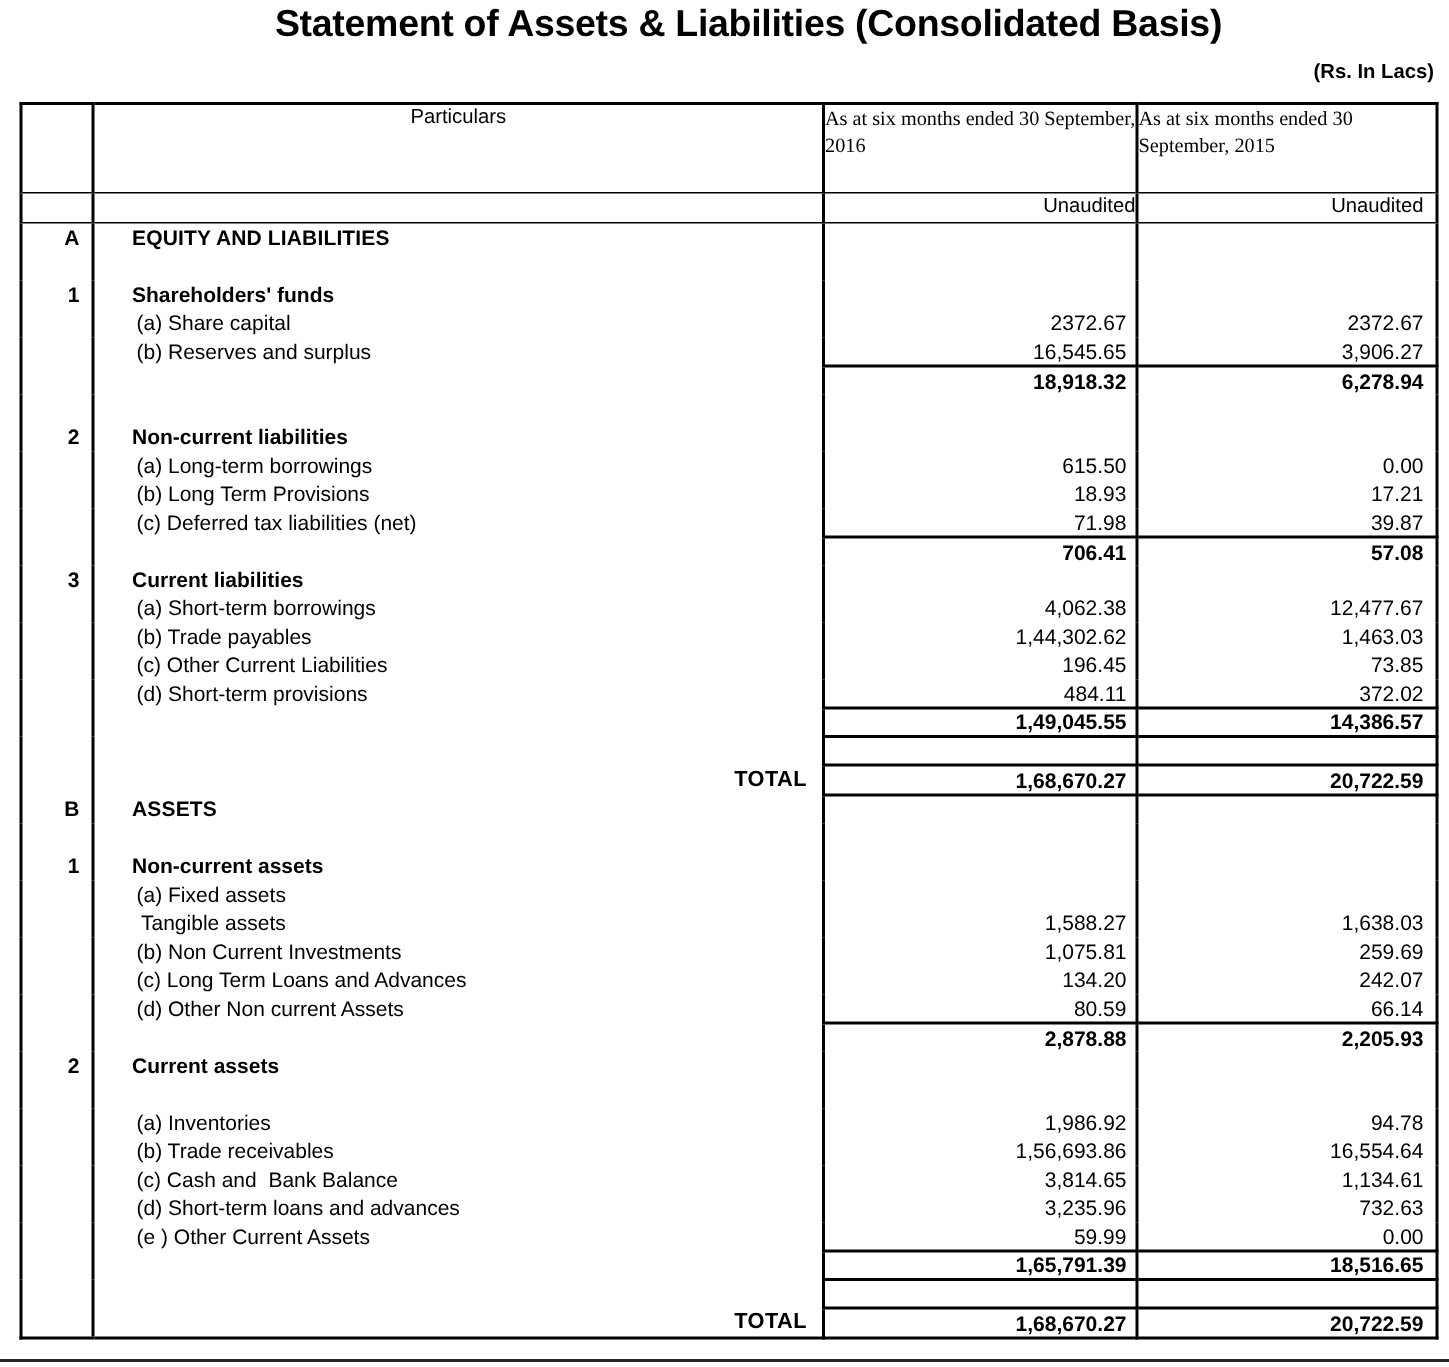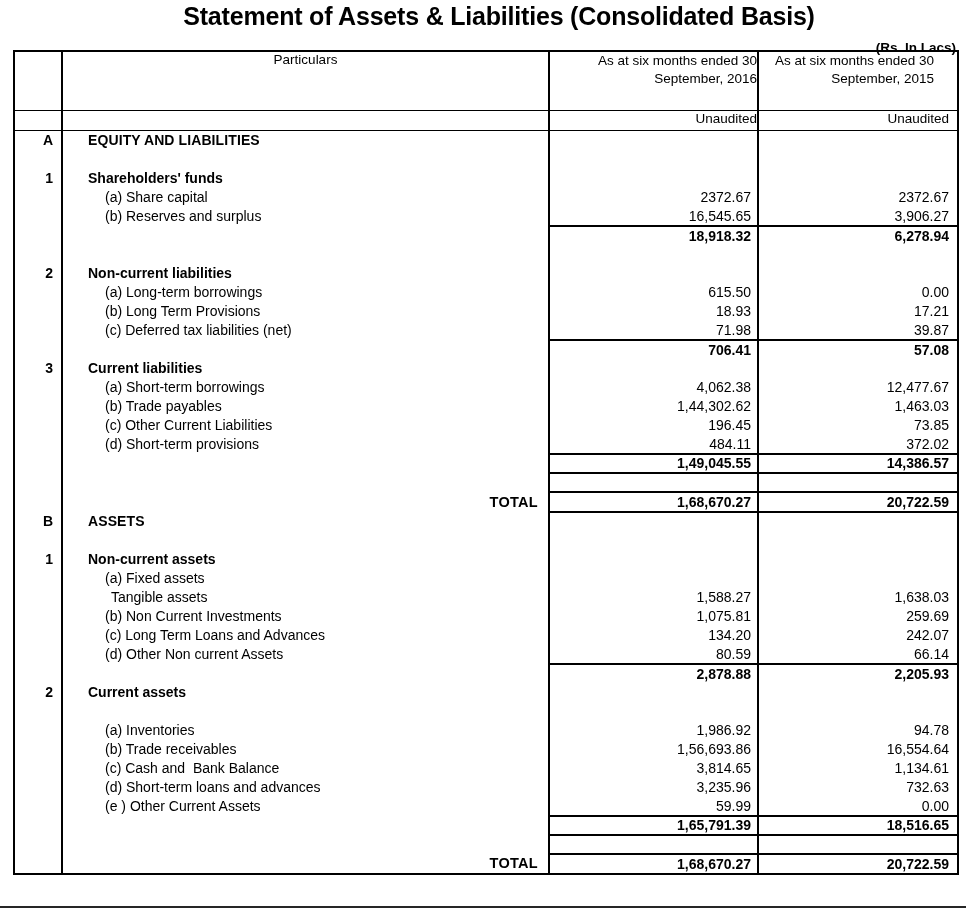"Particulars" .tbl { top: 50px -> 68px }
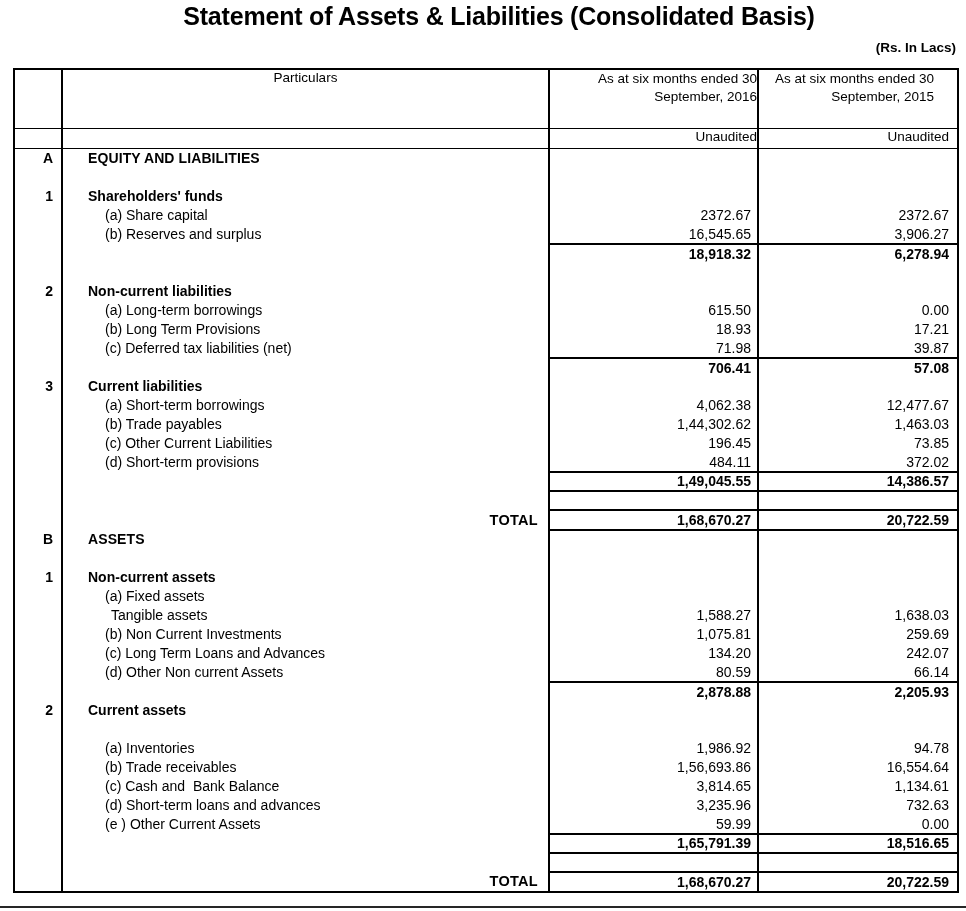"As at six months ended" .hdr-period { font-family: none -> Liberation Serif, serif; text-align: right -> left }
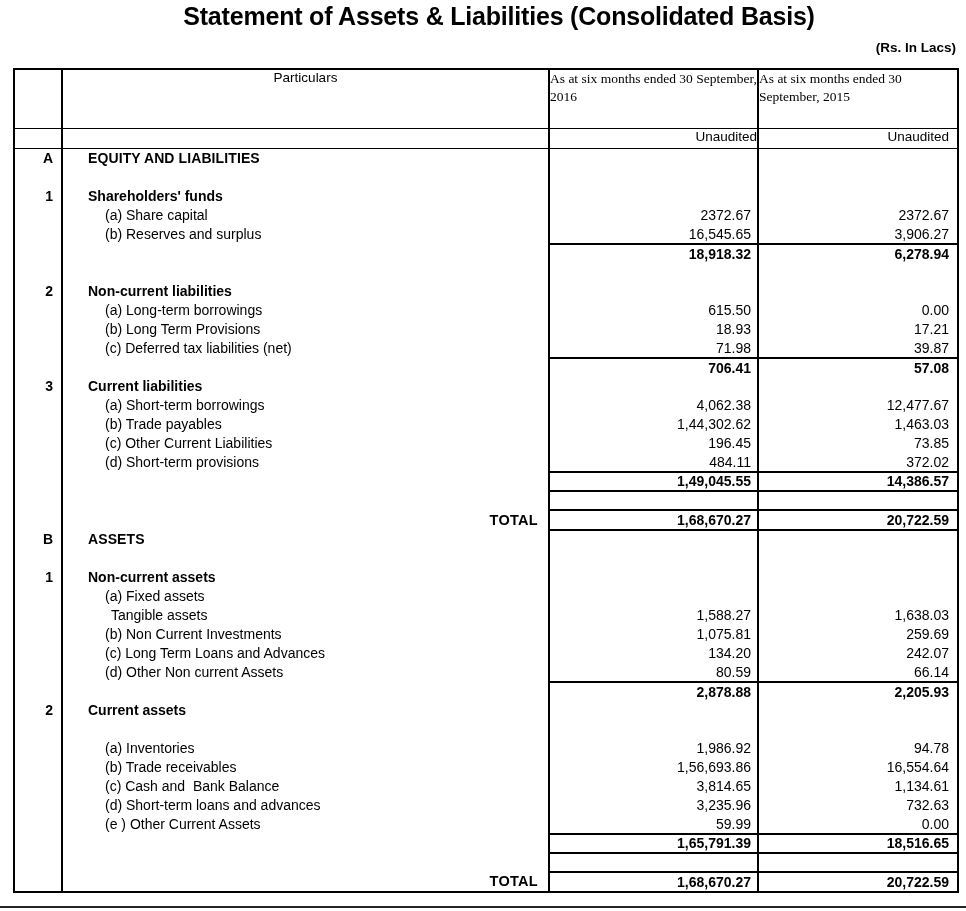"(a) Share capital" td.part.ind1 { padding-left: 42px -> 28px }
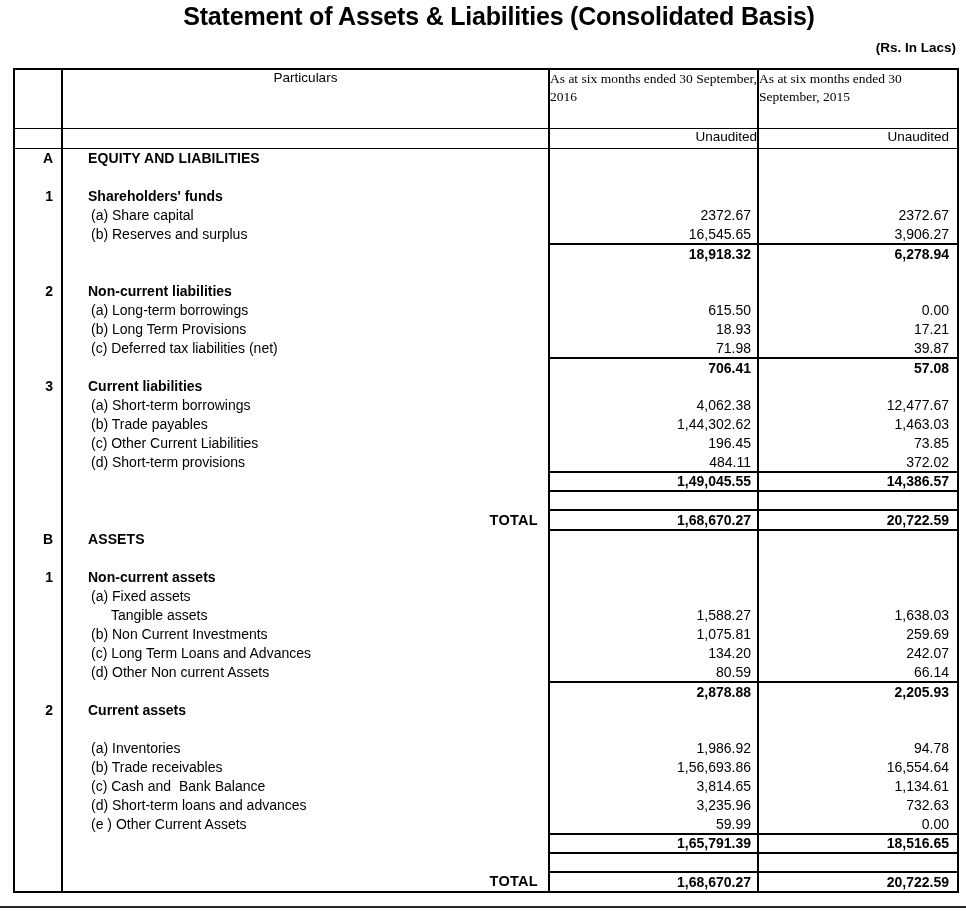"Tangible assets" td.part.ind2 { padding-left: 48px -> 31px }
